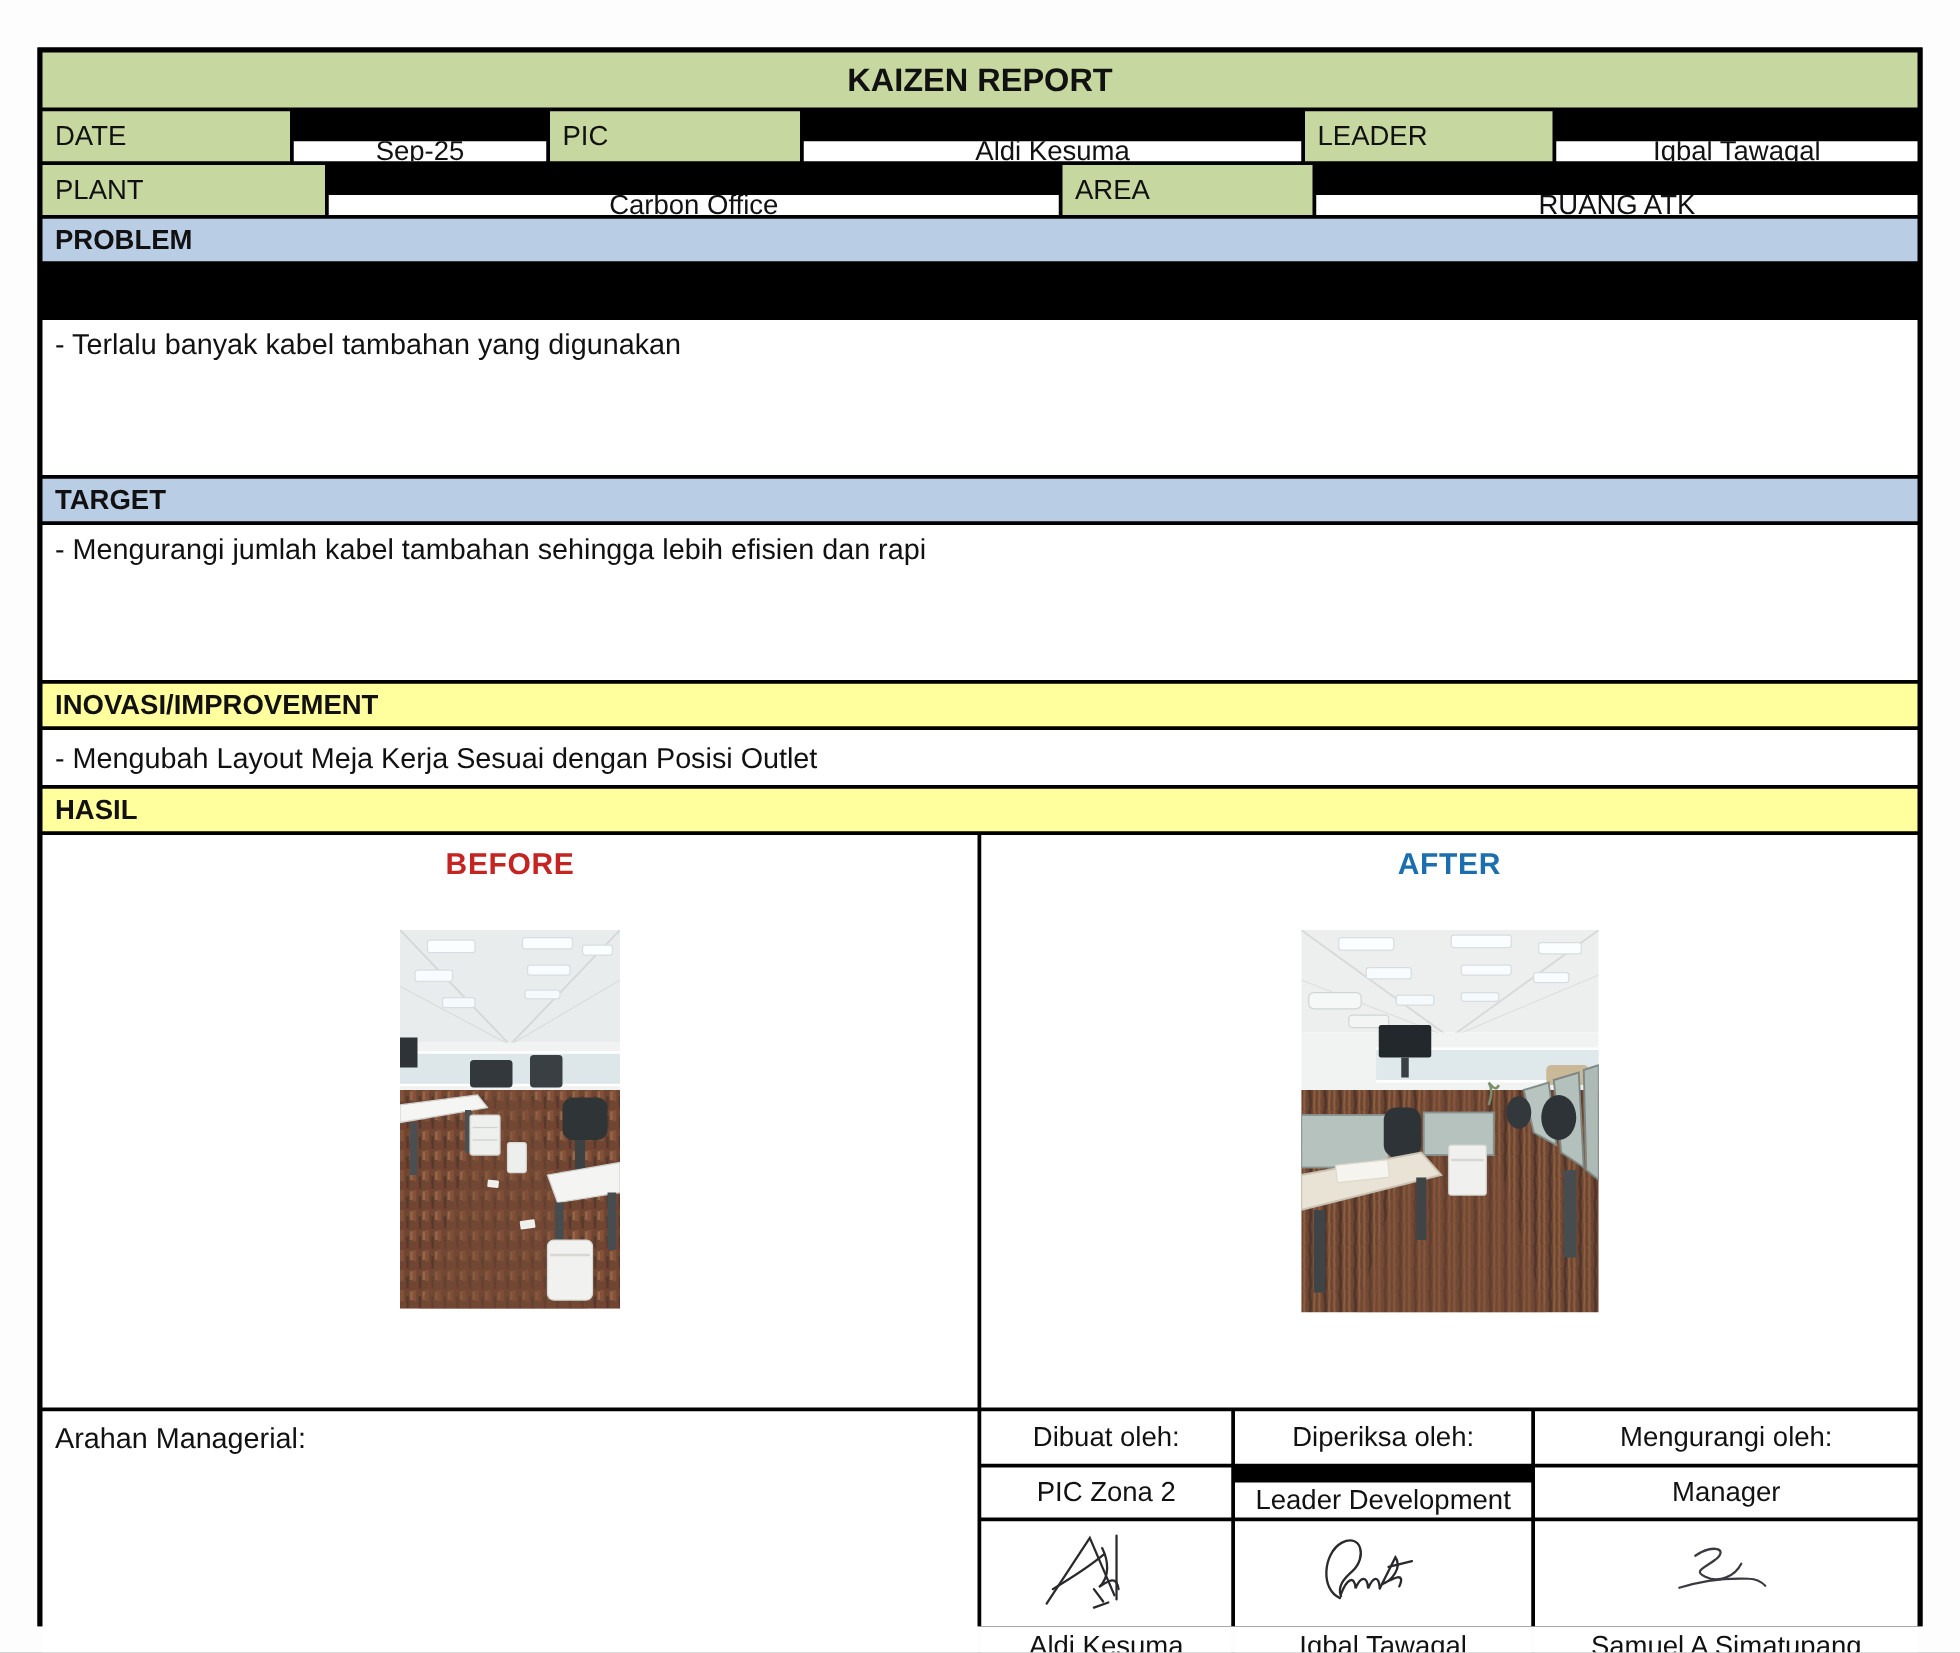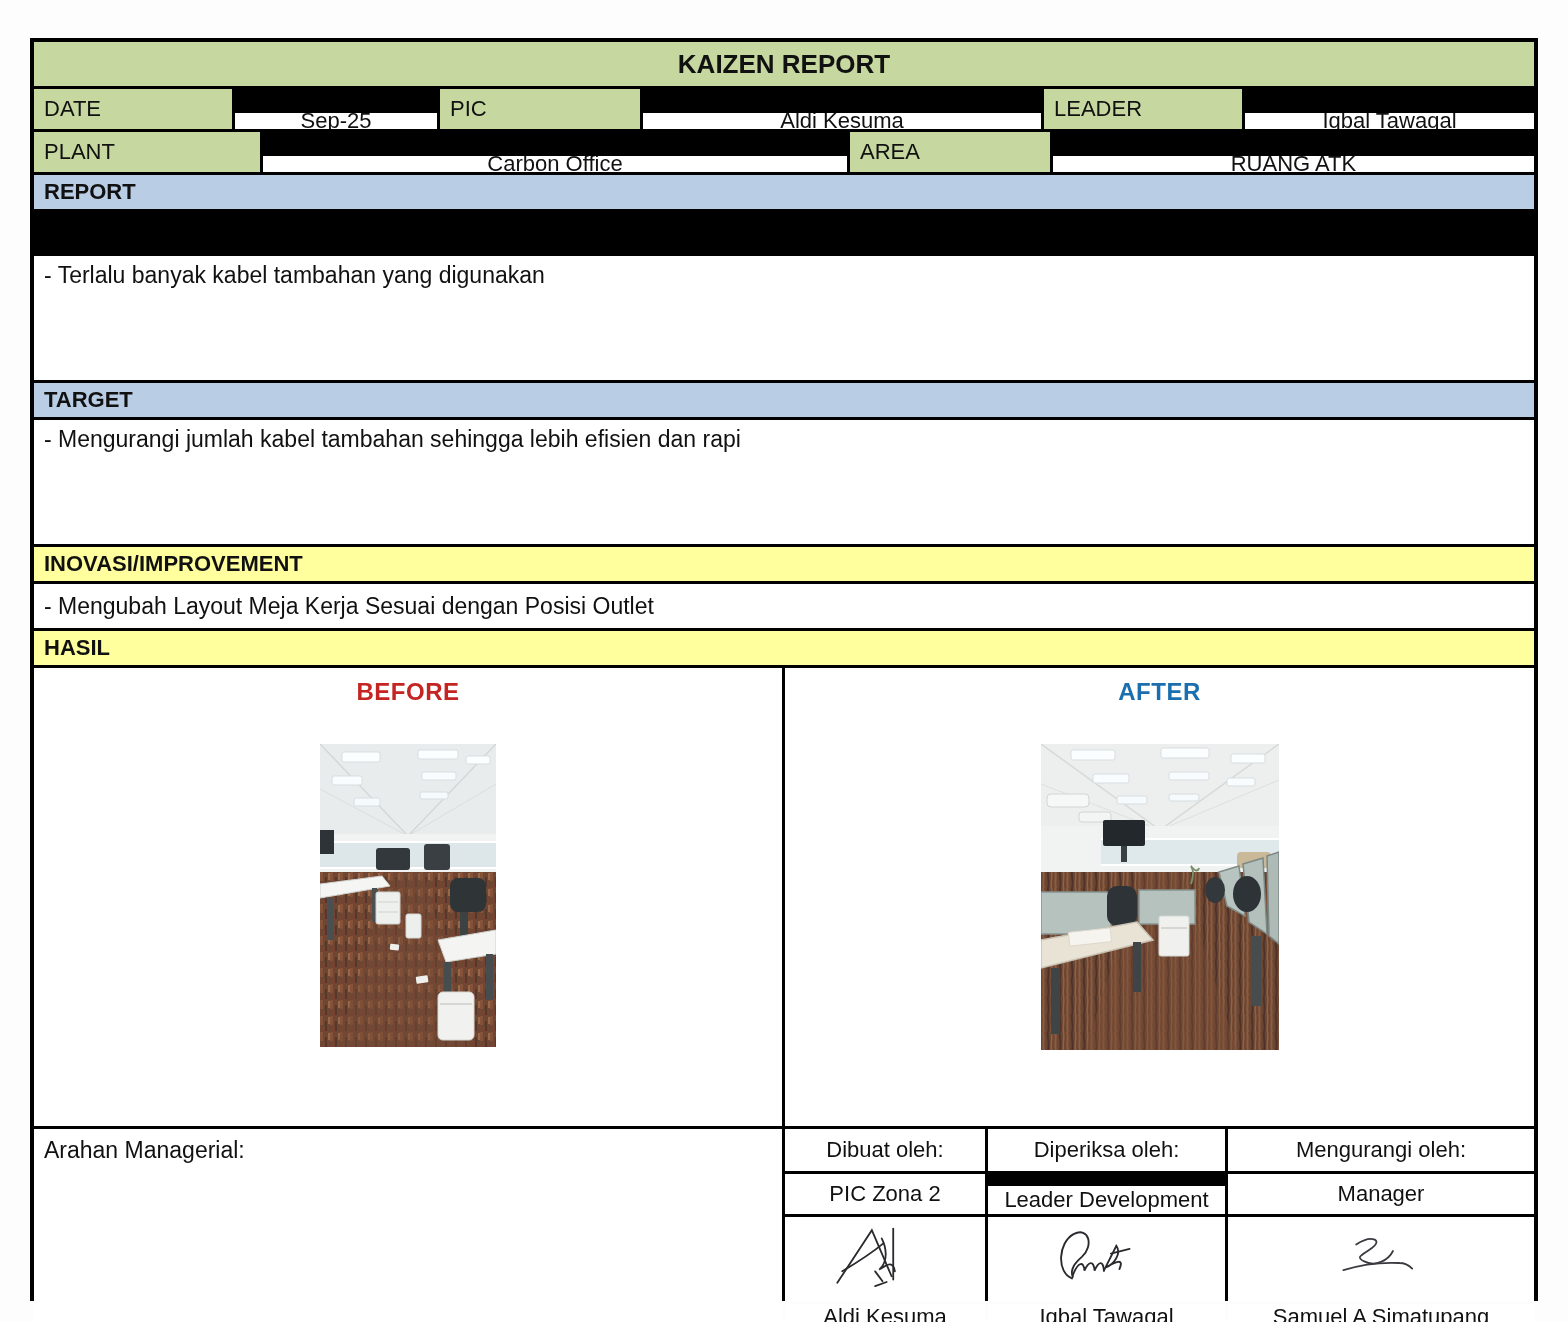"REPORT" div.cell { text: REPORT -> PROBLEM }
